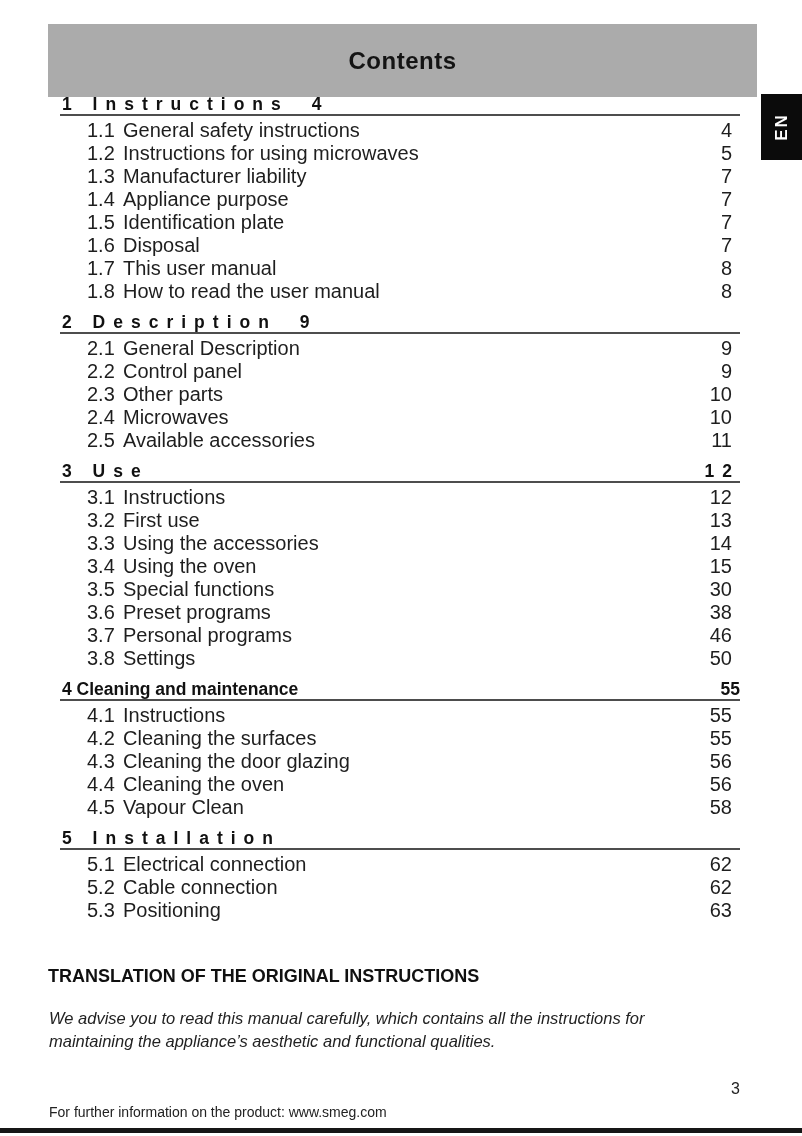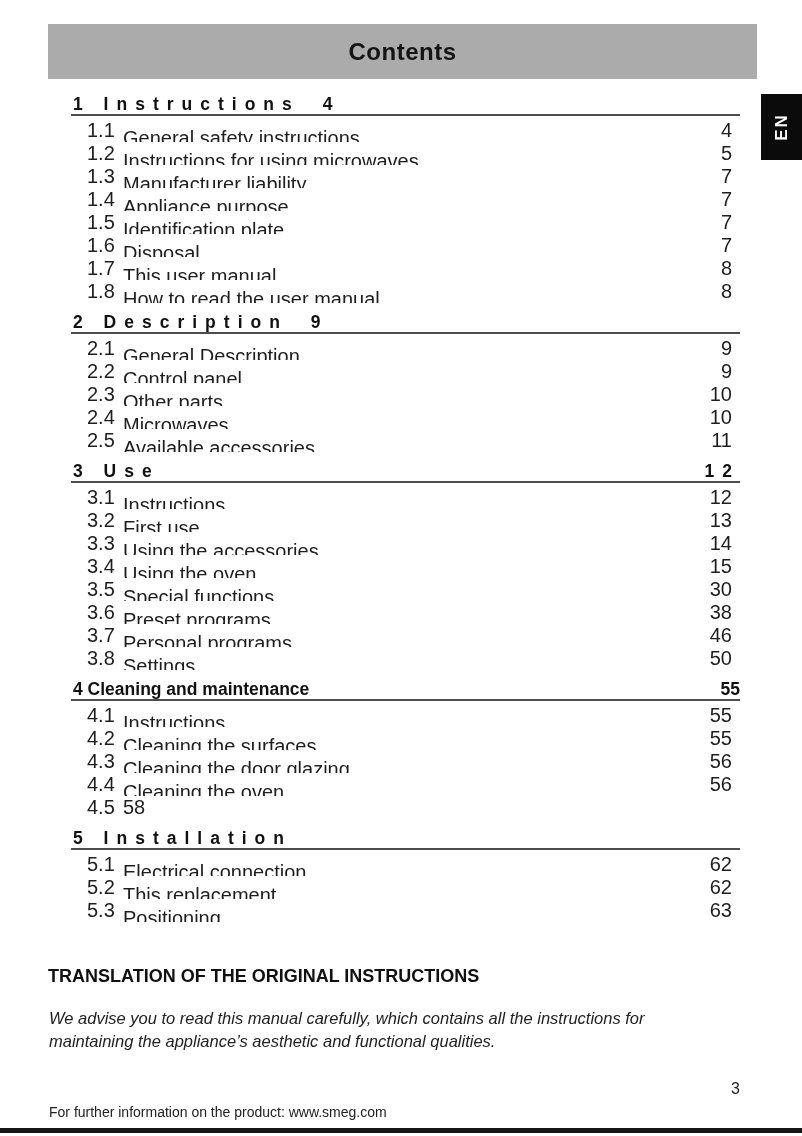"Contents" .contents-bar { height: 55px -> 73px }
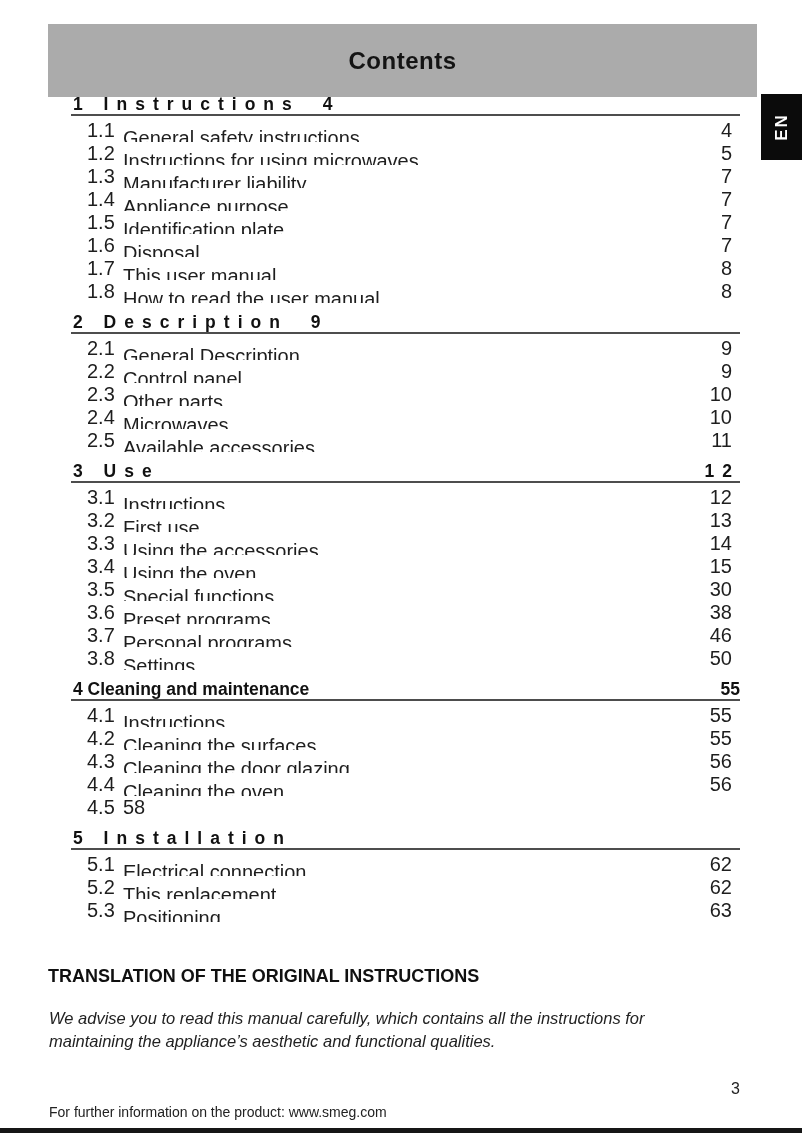"1 Instructions 4" .sec-heading { margin-left: 11px -> none }
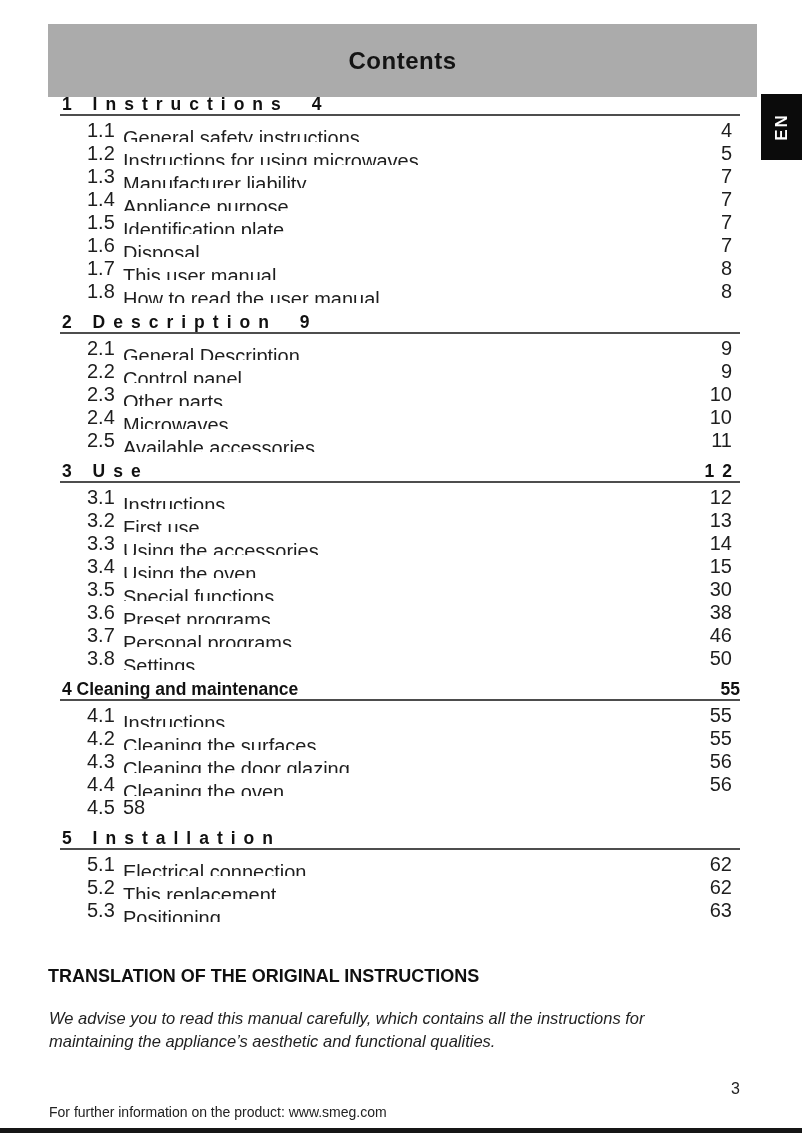"General safety instructions" .item-title { margin-top: 8px -> none }
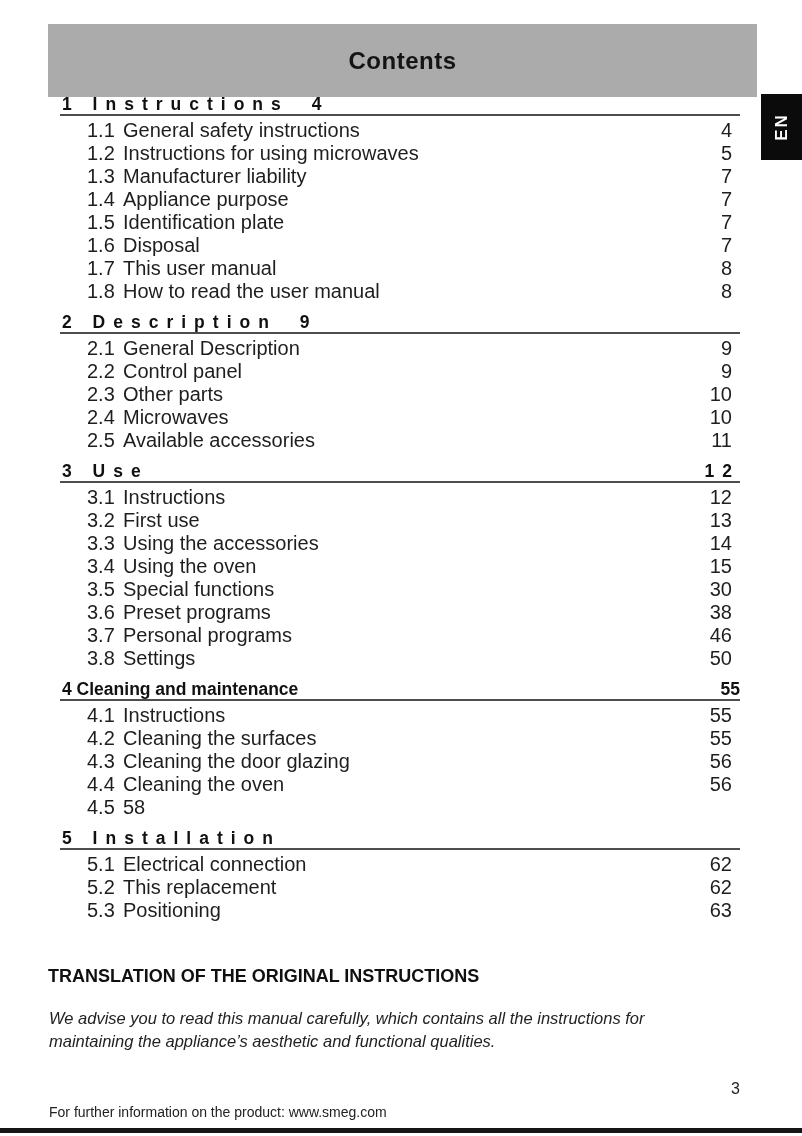"Vapour Clean" span.item-title { html: none -> <span>Vapour Clean</span> }
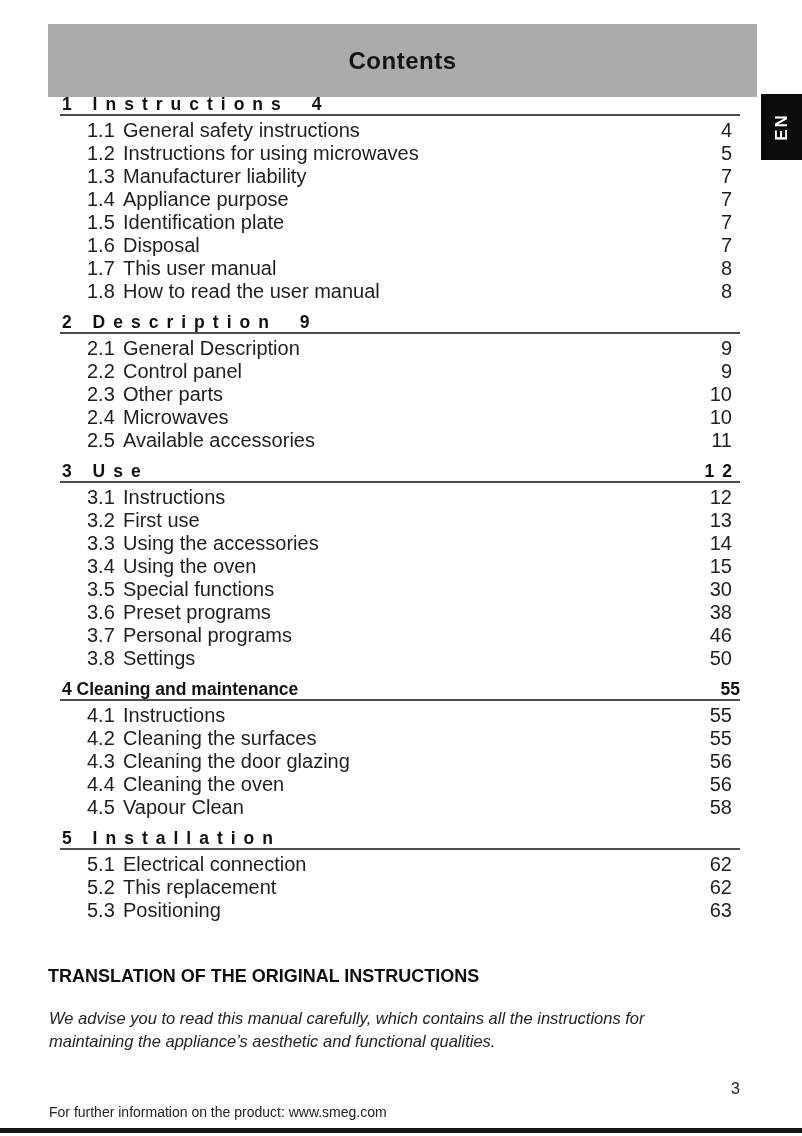"This replacement" span.item-title { text: This replacement -> Cable connection }
